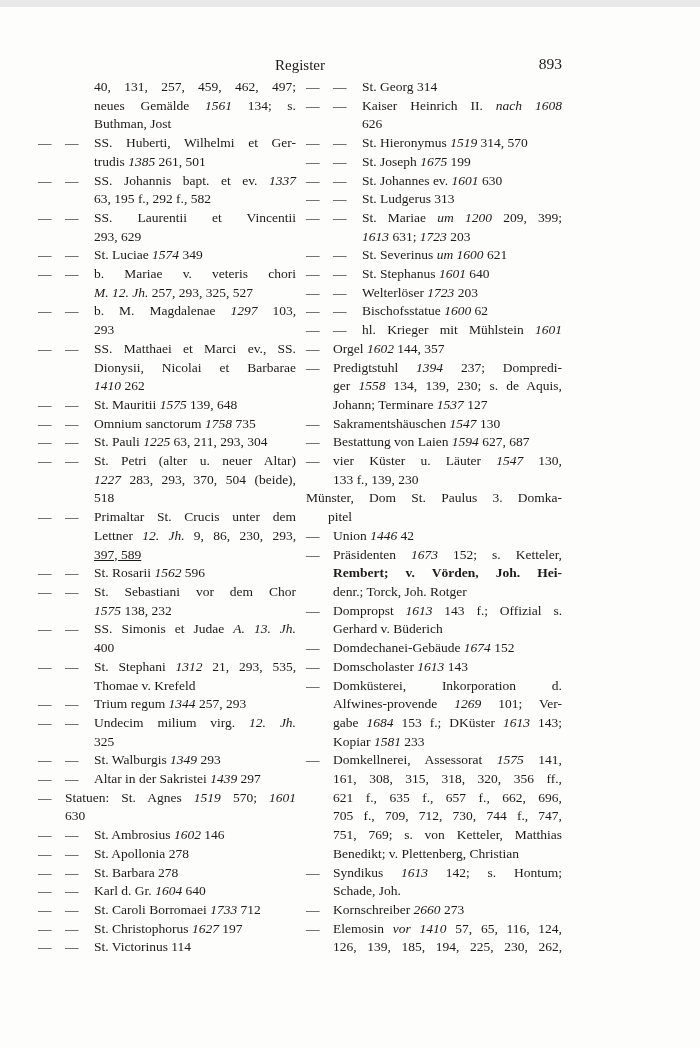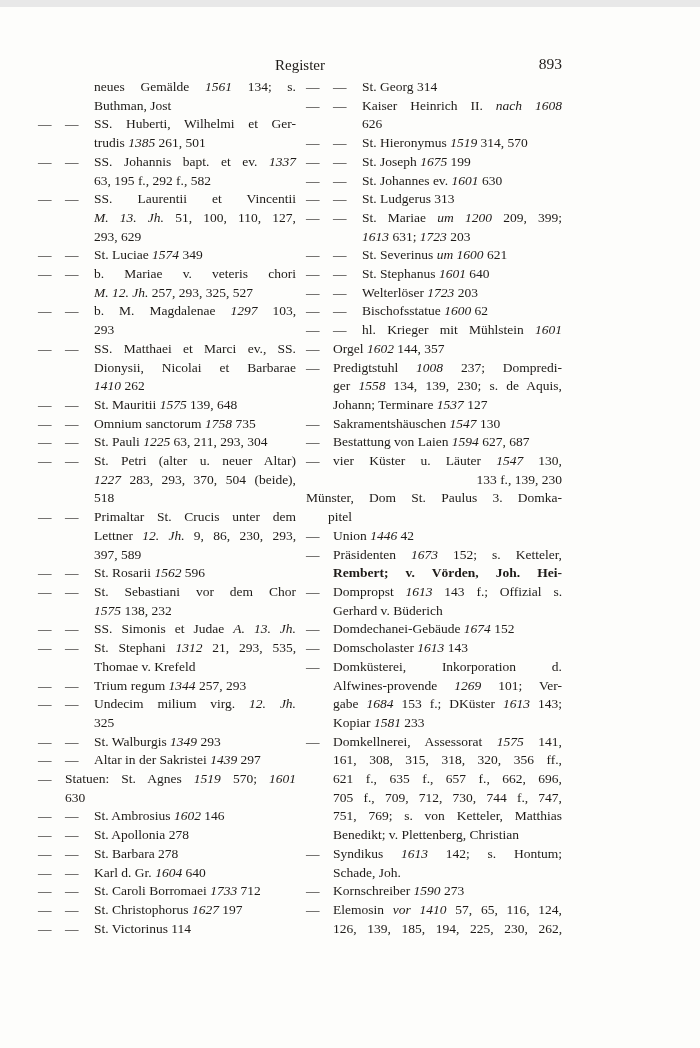"40, 131, 257, 459, 462," div.ln { html: none -> <div>40, 131, 257, 459, 462, 497;</div> }
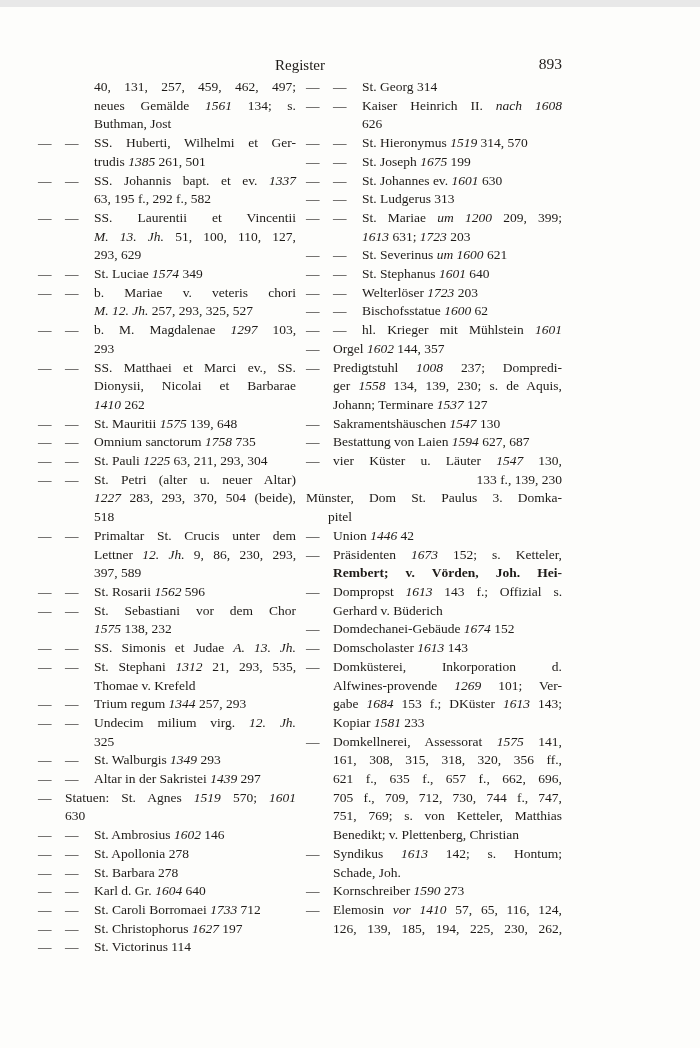"M. 13. Jh. 51, 100," div.ln { html: <div><i>M. 13. Jh.</i> 51, 100, 110, 127,</div> -> none }
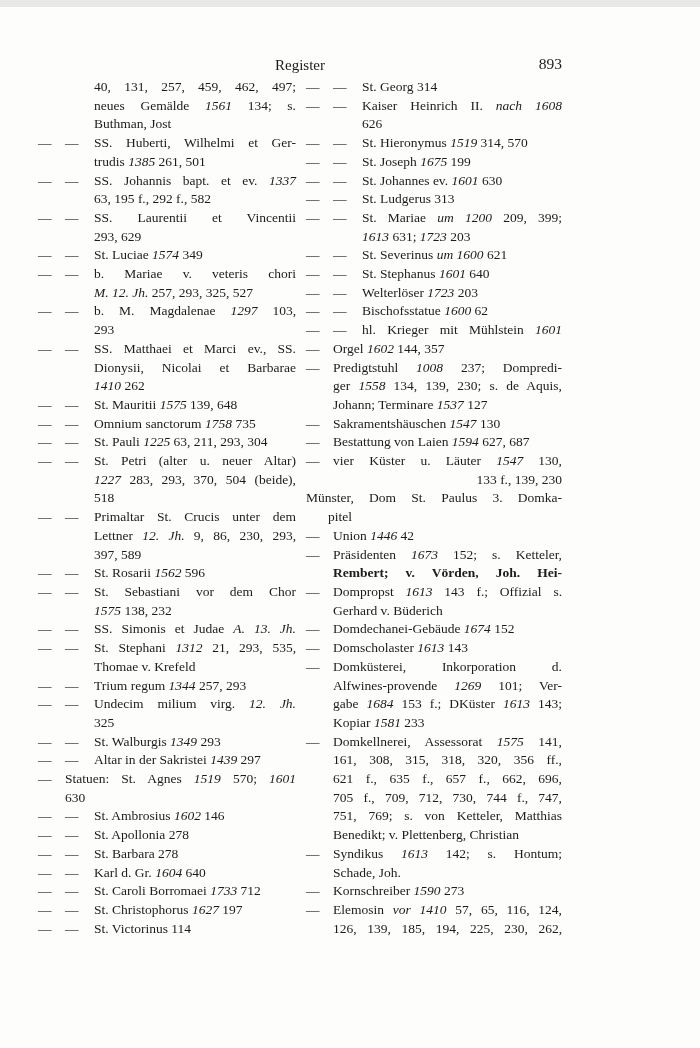"1008" i { text: 1008 -> 1394 }
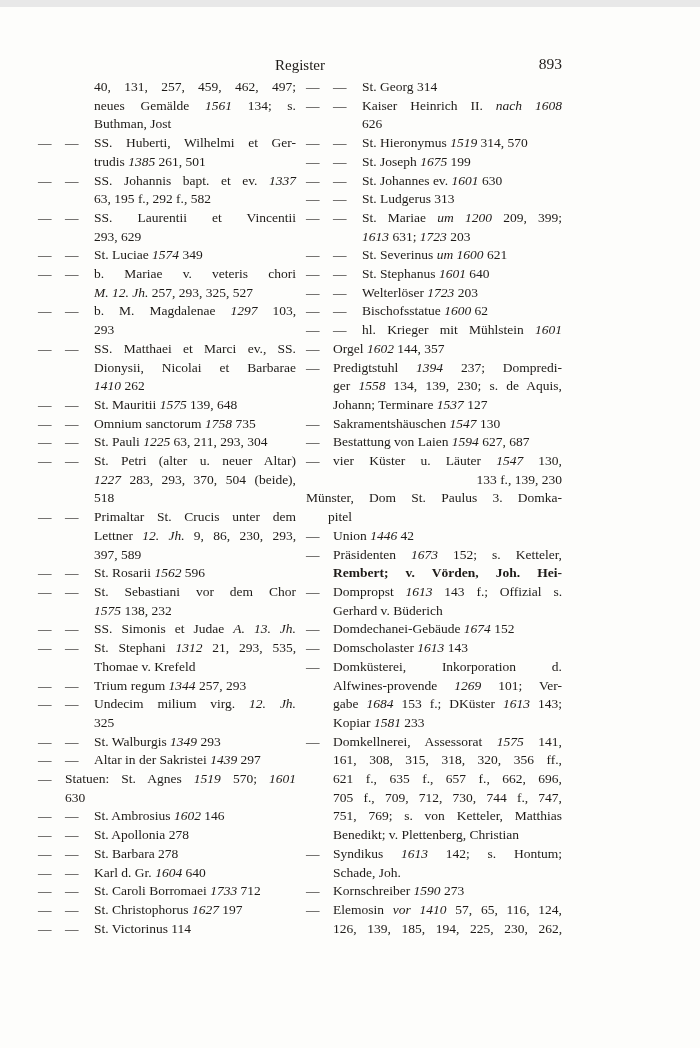"133 f., 139, 230" div.ln { text-align: right -> none }
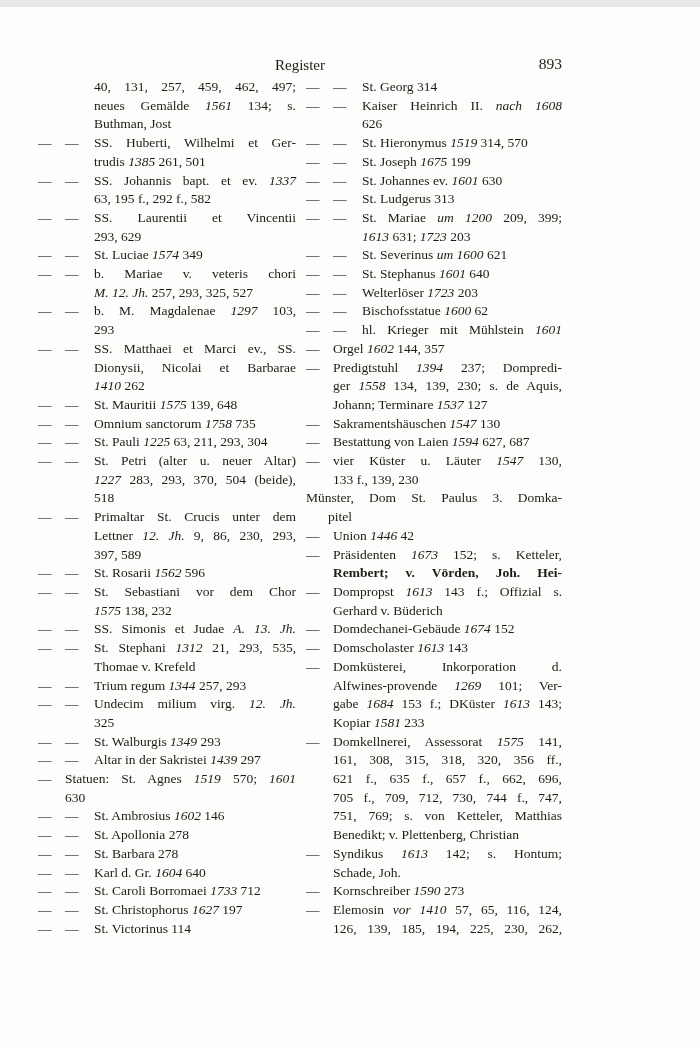"397, 589" div.ln { text-decoration: none -> underline }
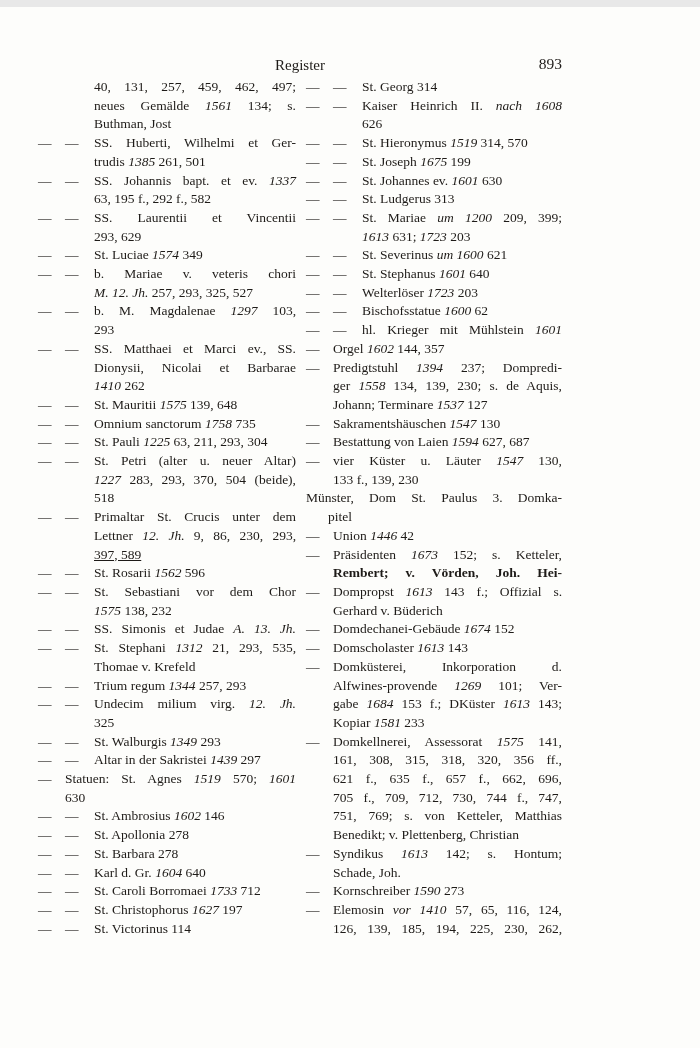"denr.; Torck, Joh. Rotger" div.ln { html: none -> <div>denr.; Torck, Joh. Rotger</div> }
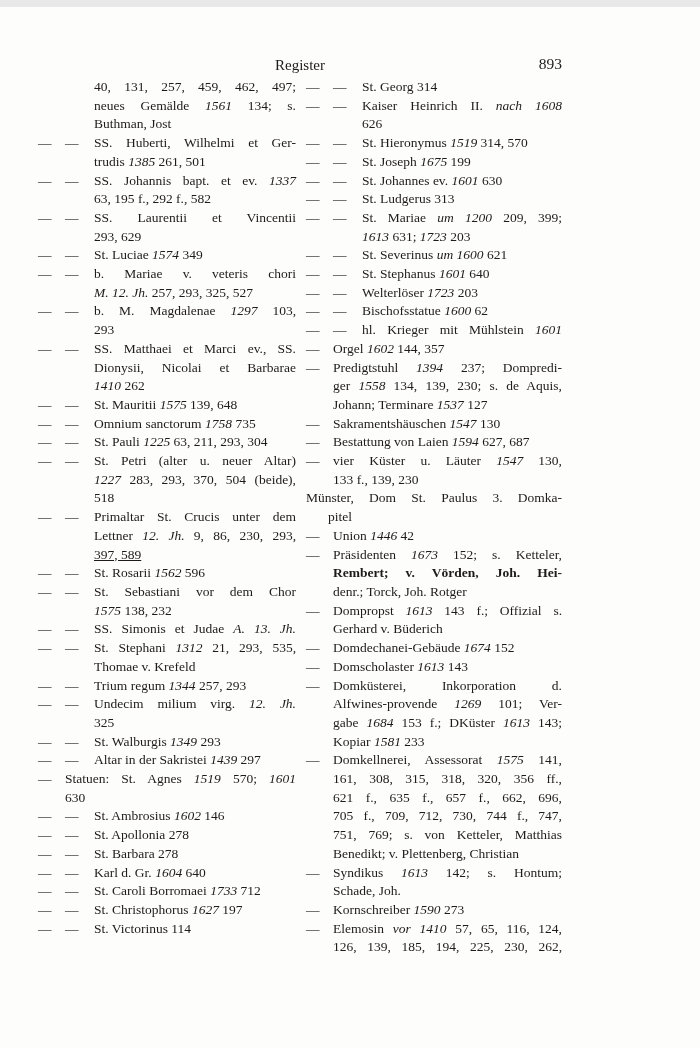"400" div.ln { html: none -> <div>400</div> }
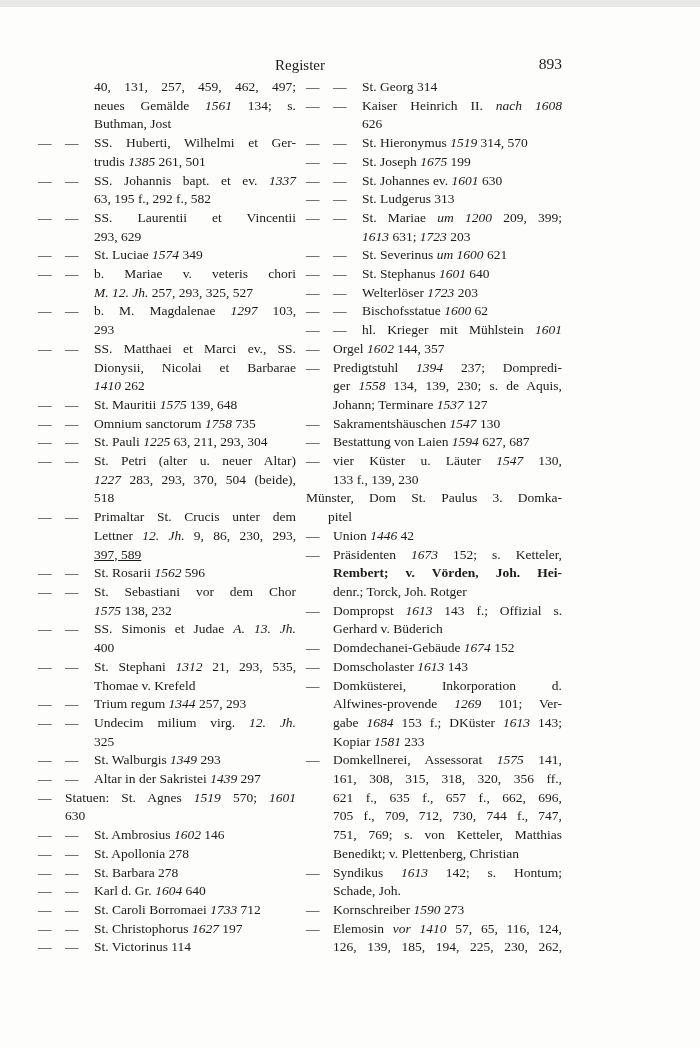"1590" i { text: 1590 -> 2660 }
